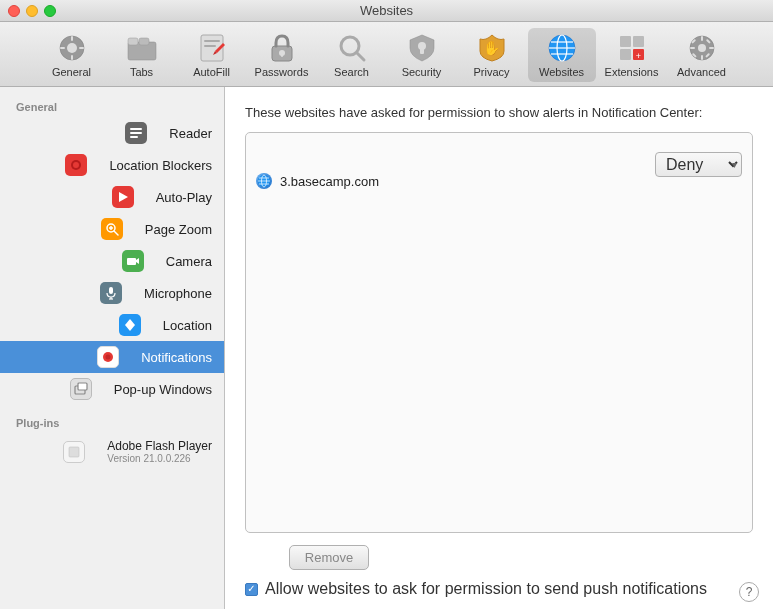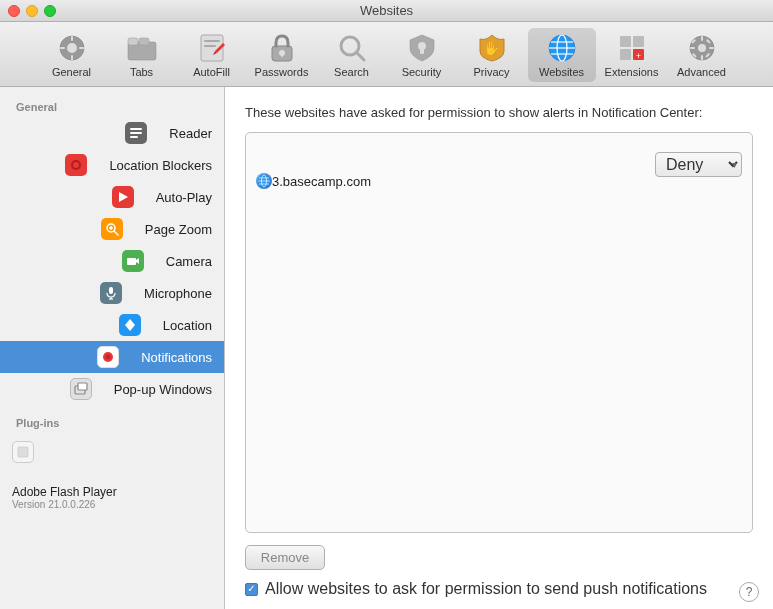"3.basecamp.com" .website-info { gap: none -> 8px }
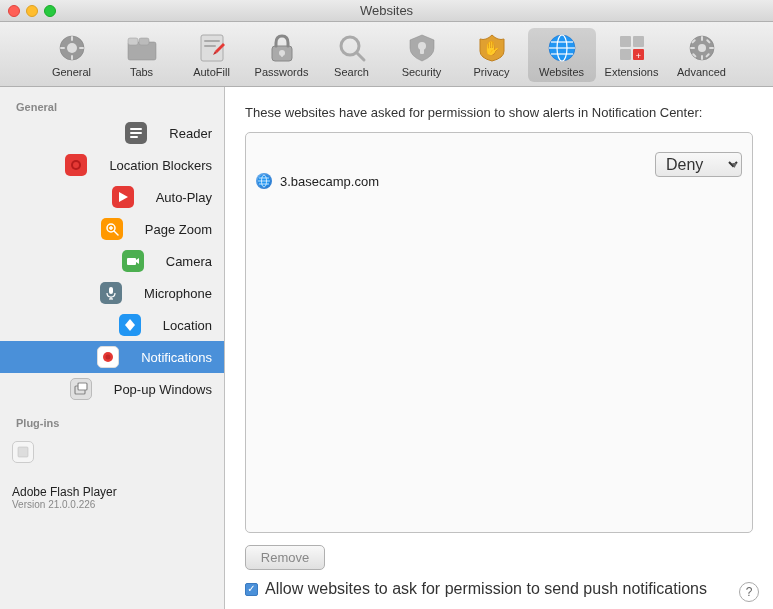"Adobe Flash Player" div.sidebar-item { flex-direction: column -> none }
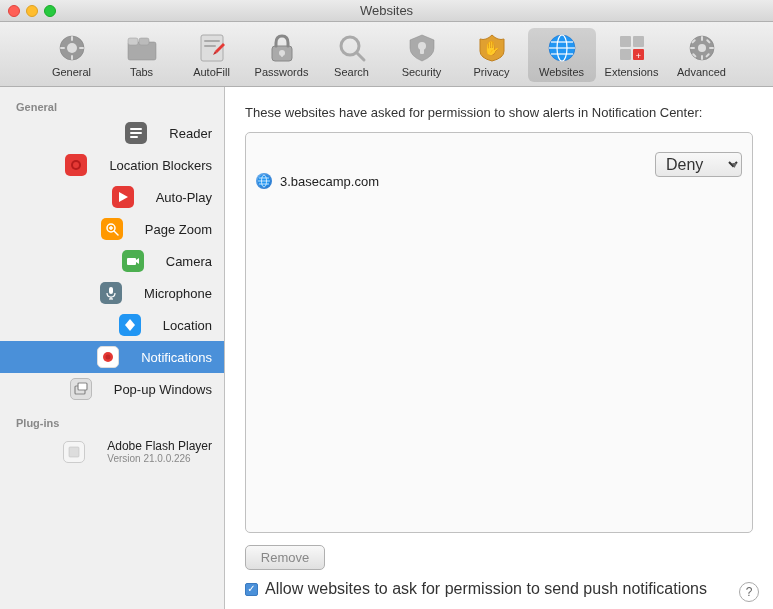"Remove" .remove-btn { margin-left: none -> 44px }
